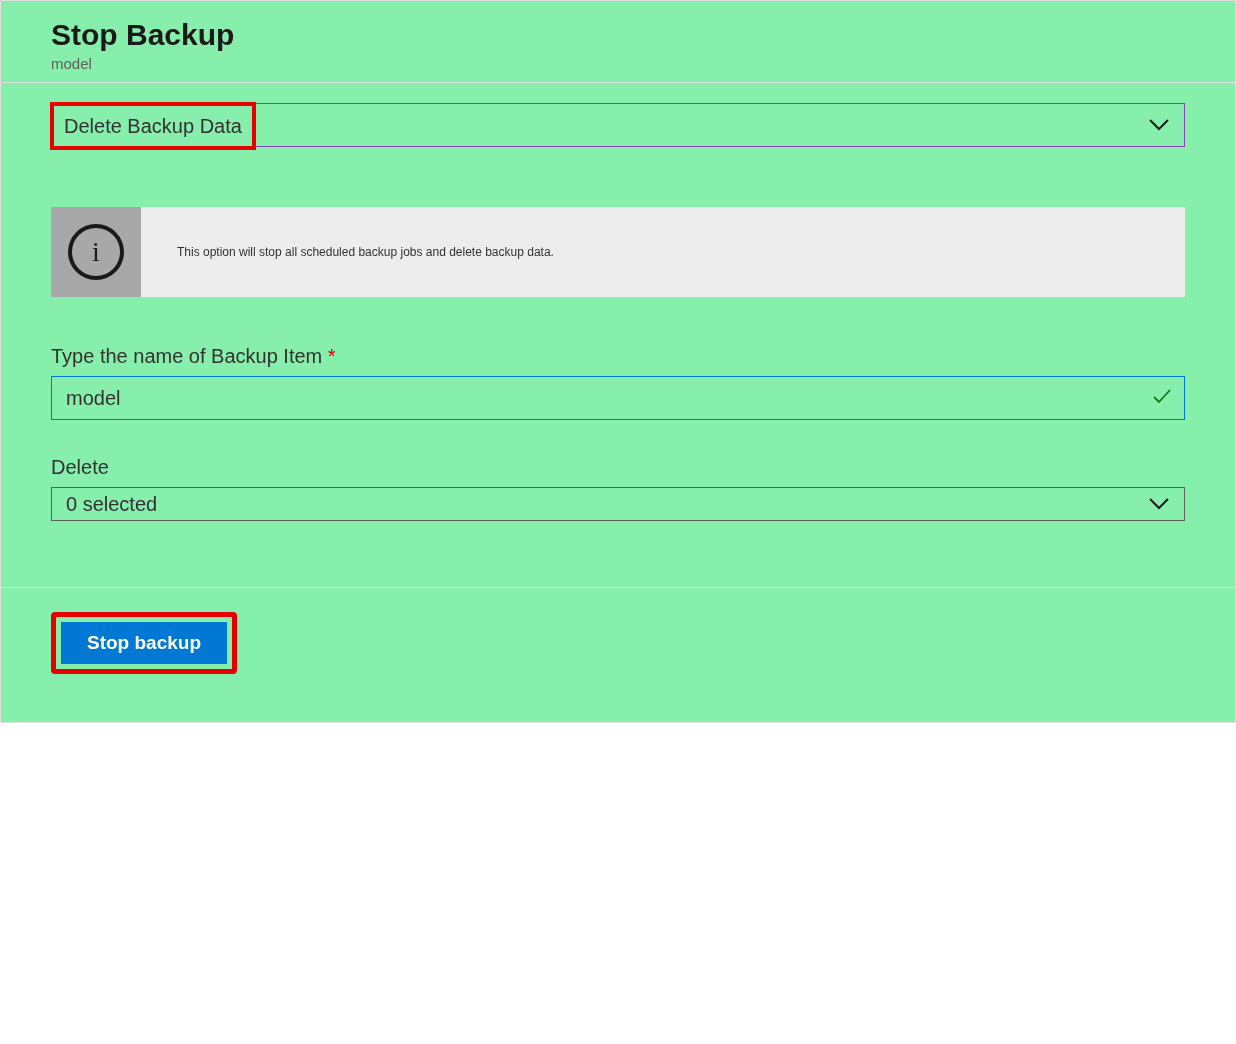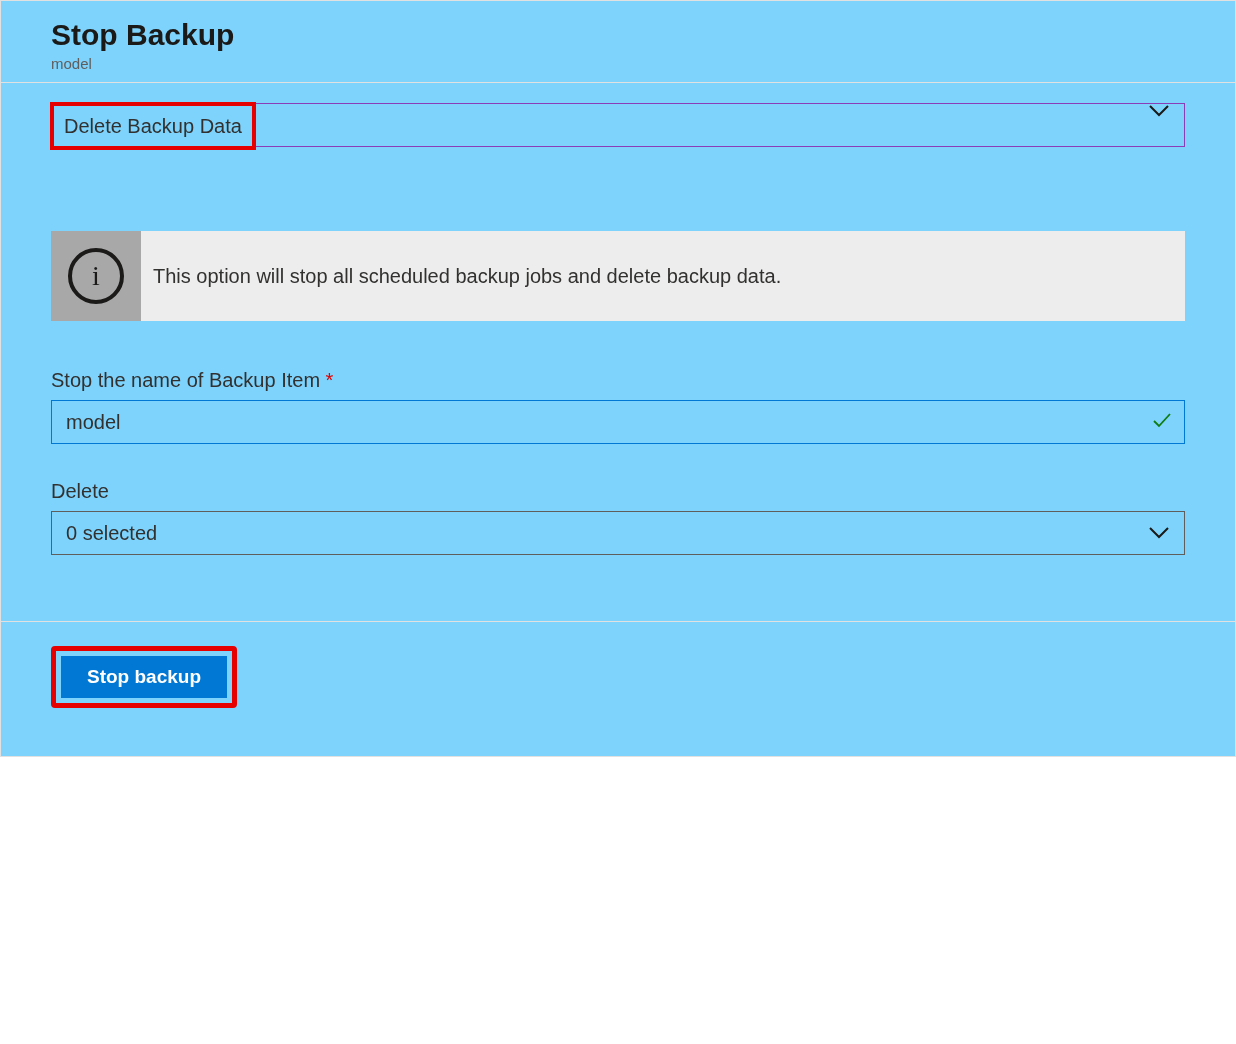"Stop Backup" .page { background: #7dd3fc -> #86efac }
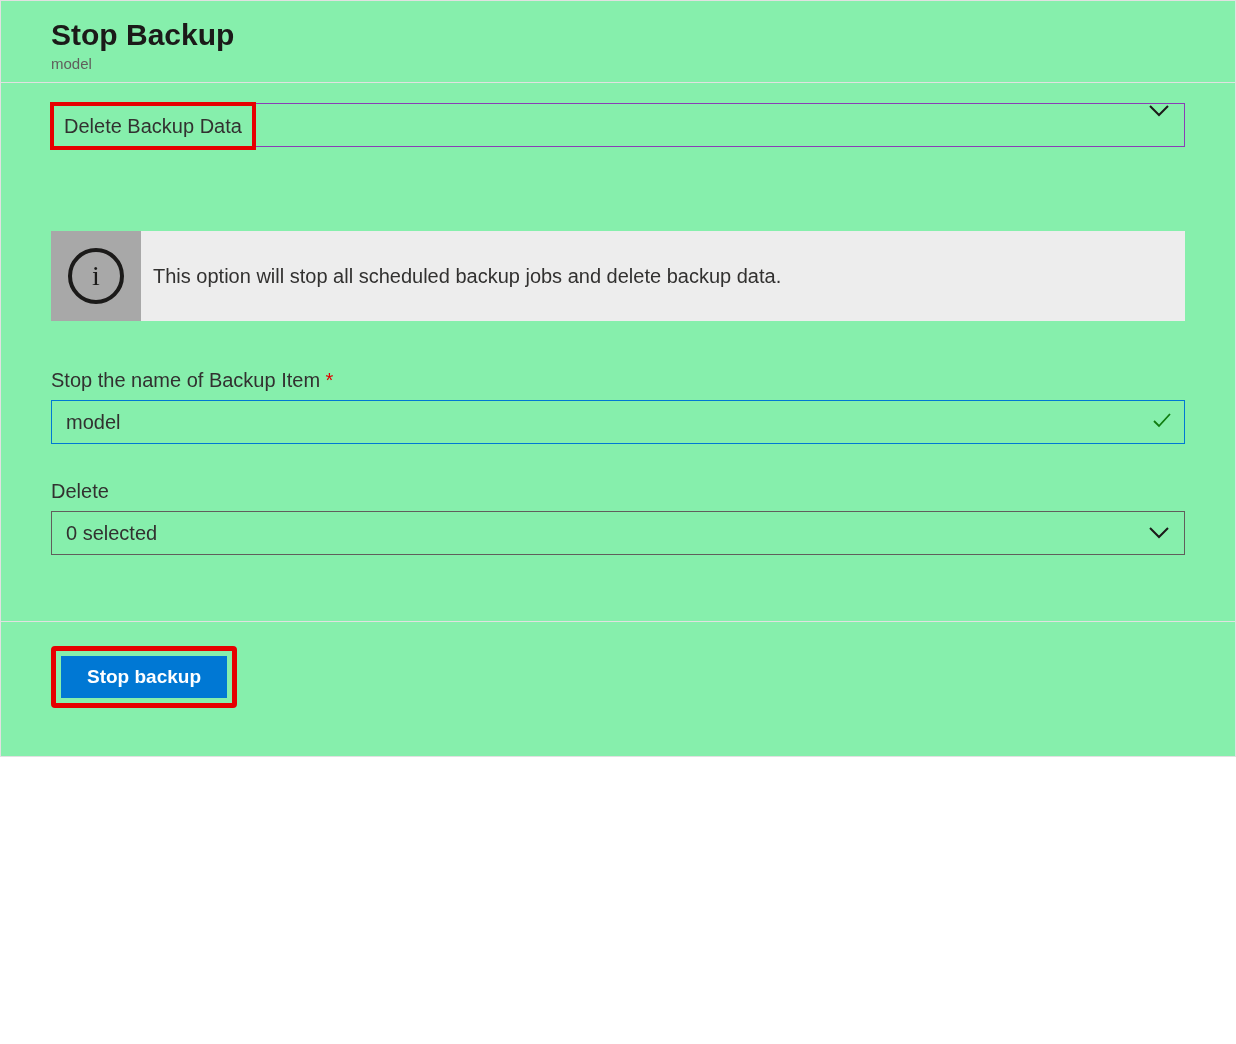"Delete Backup Data" .action-dropdown { align-items: none -> center; margin-bottom: 84px -> 60px }
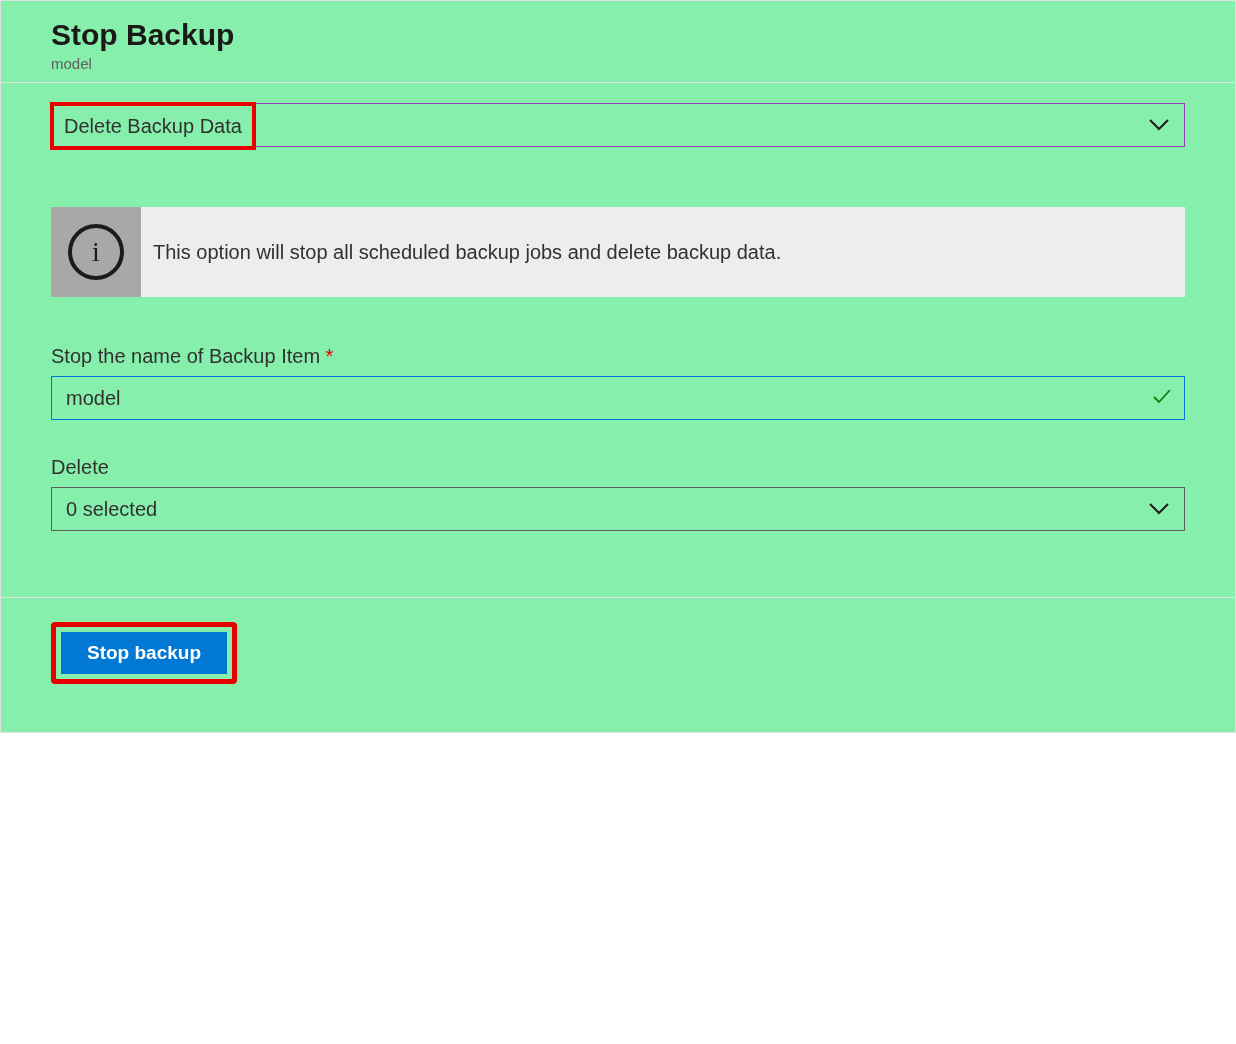"This option will stop all" .info-text { font-size: 20px -> 12px; padding: 0 12px -> 0 36px }
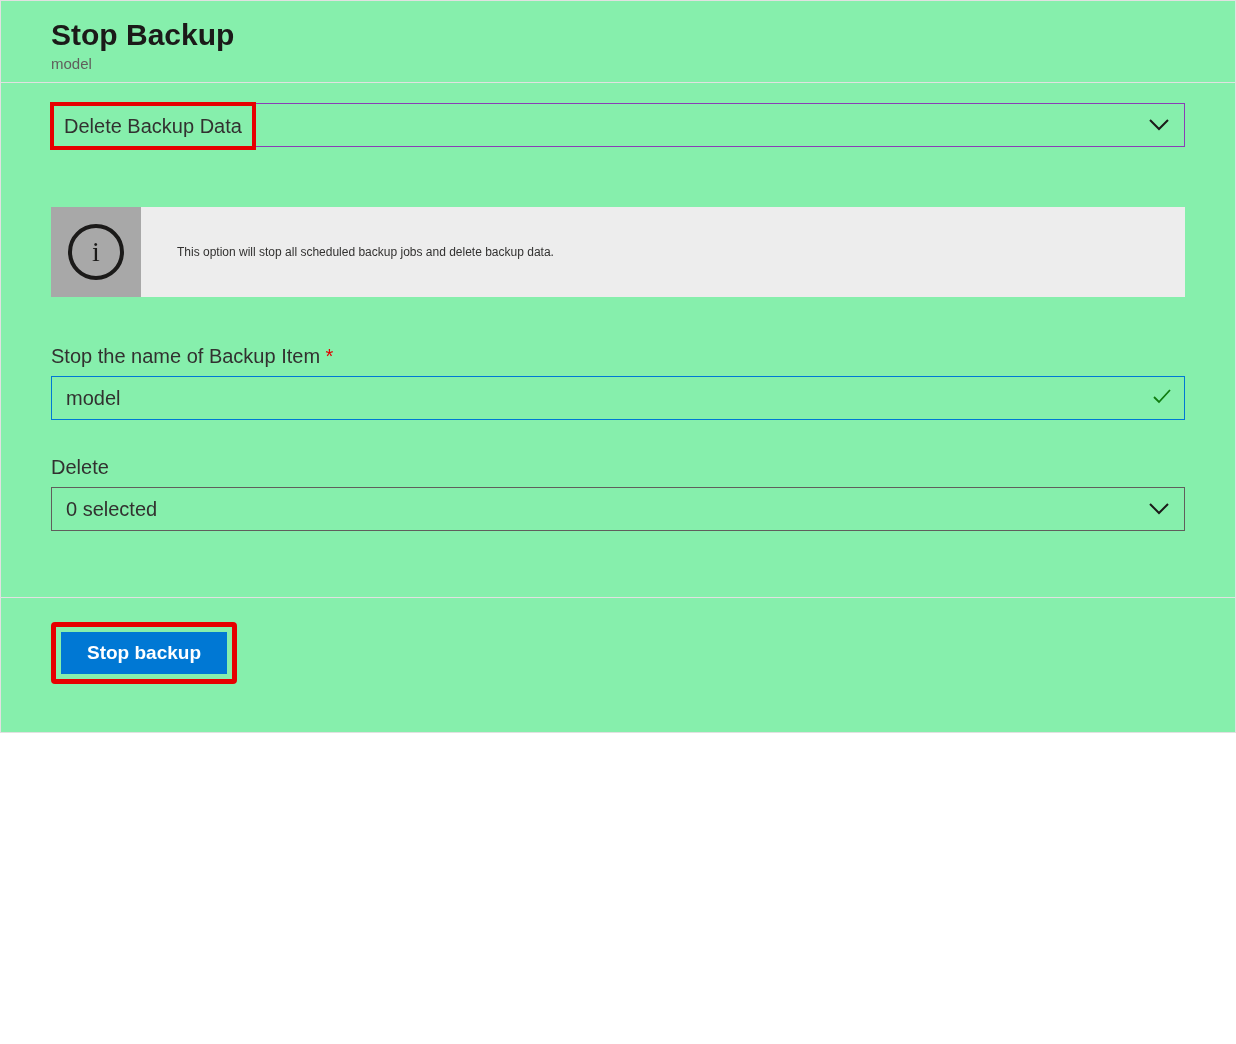"Stop the name of Backup" span { text: Stop -> Type }
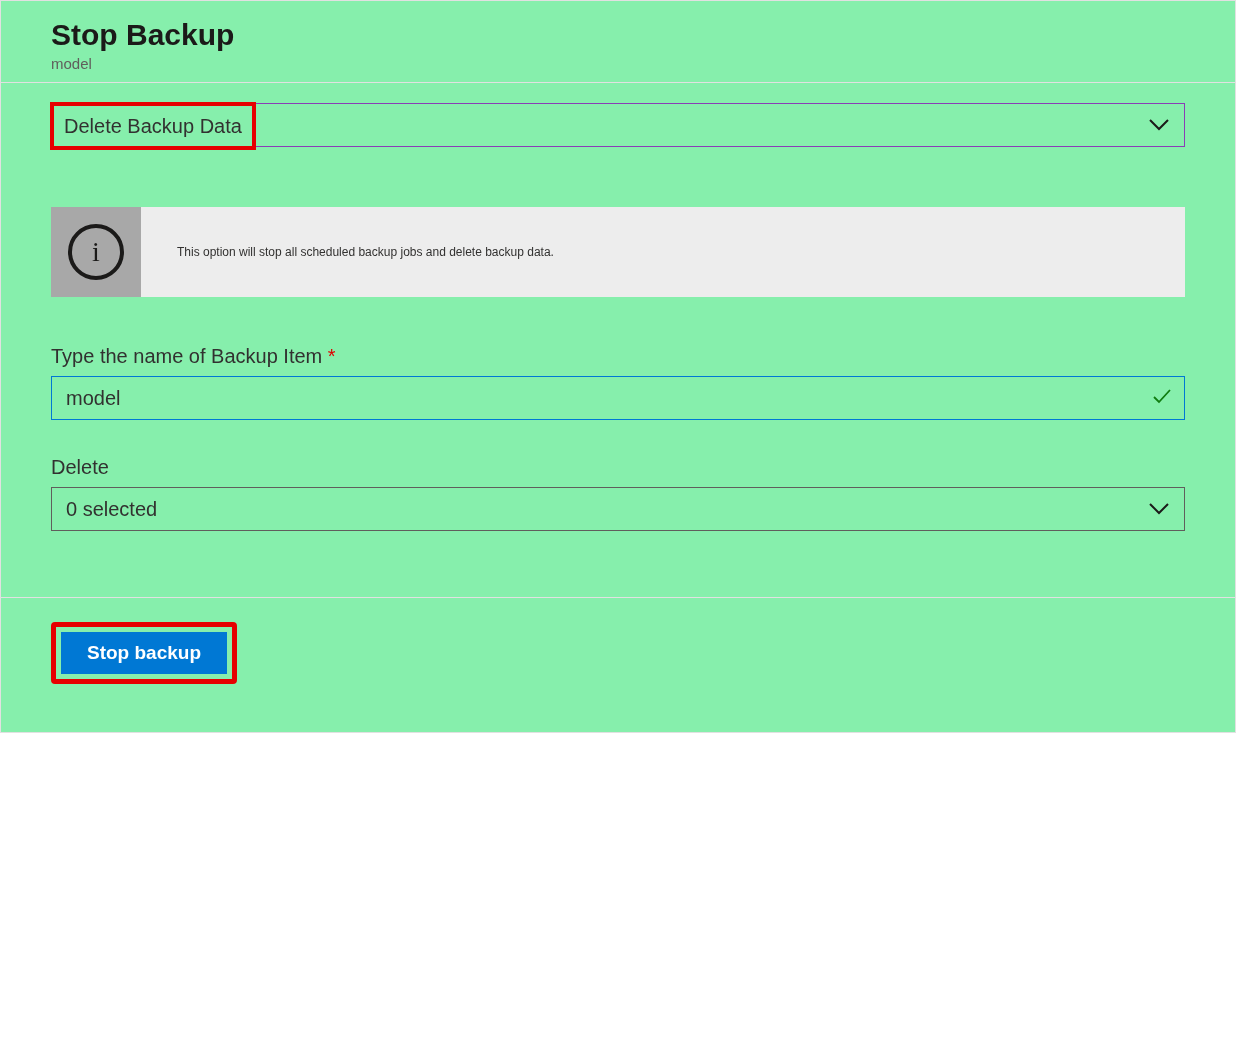"0 selected" .reason-dropdown { height: 44px -> 34px }
